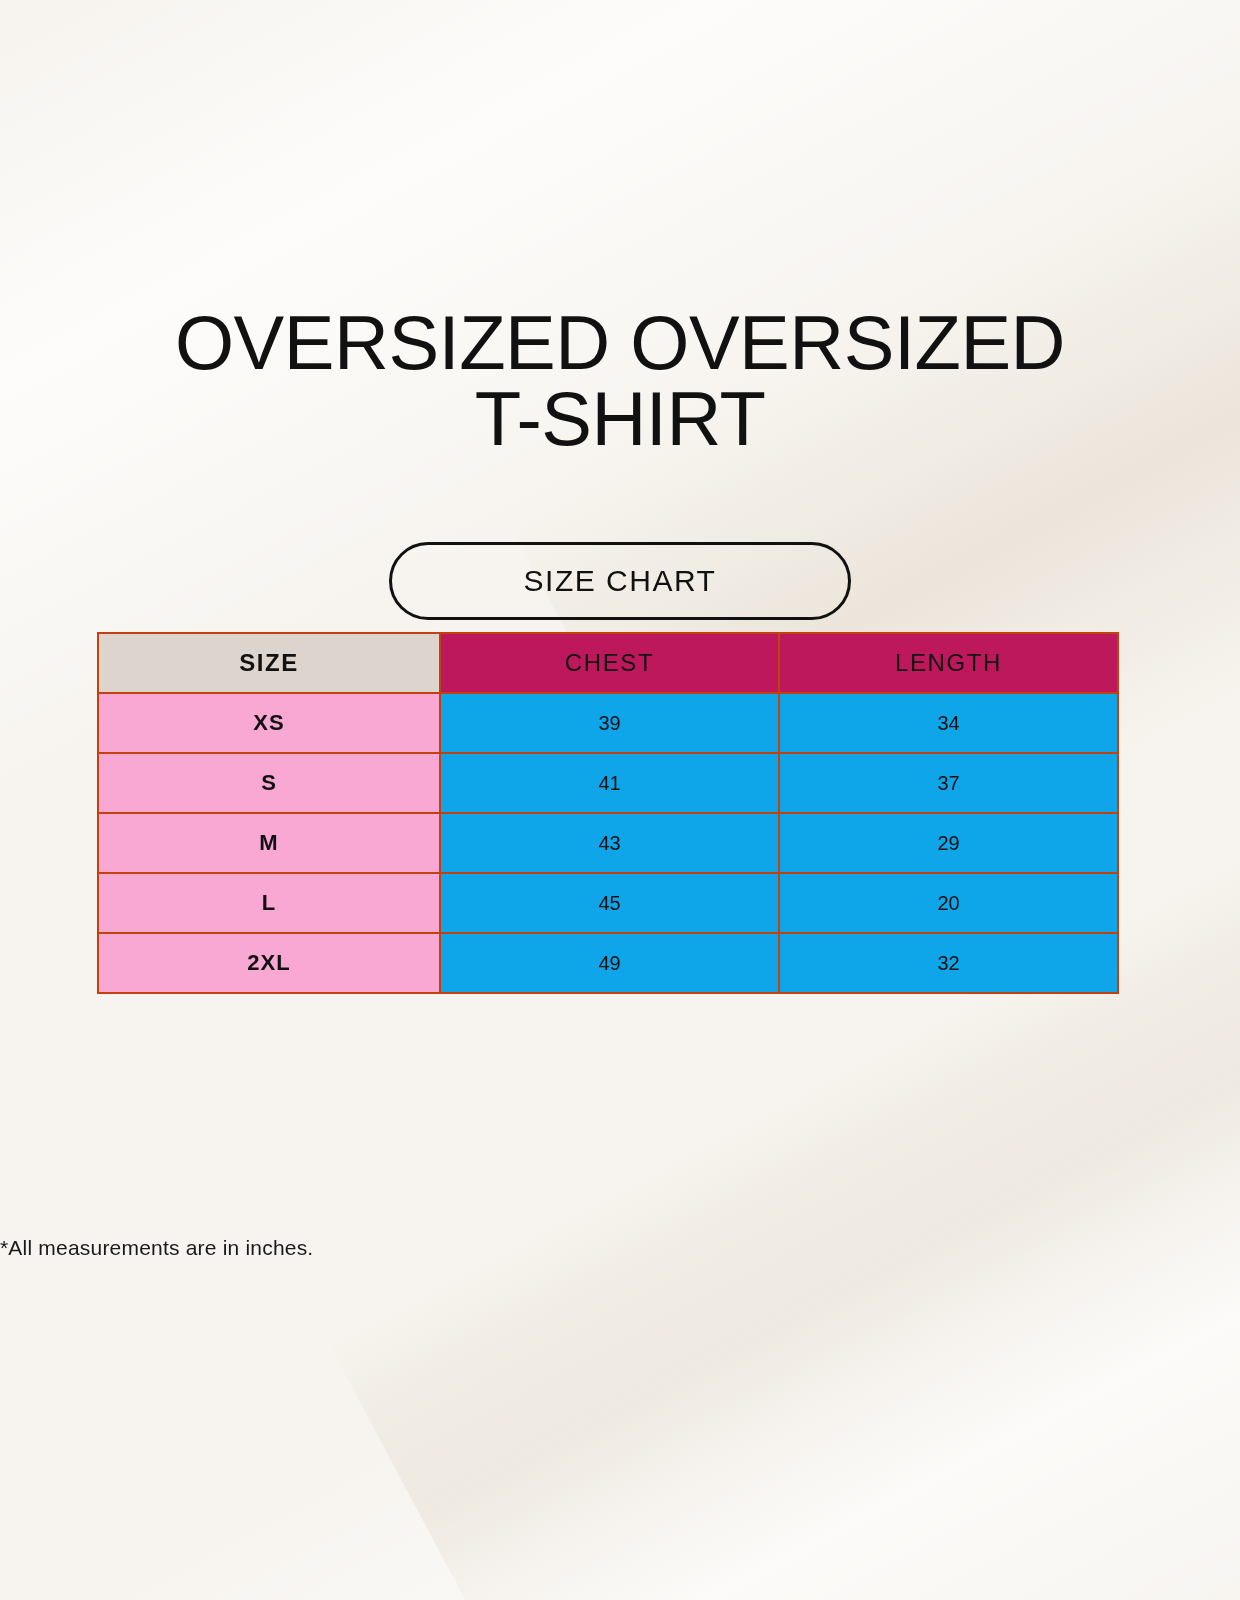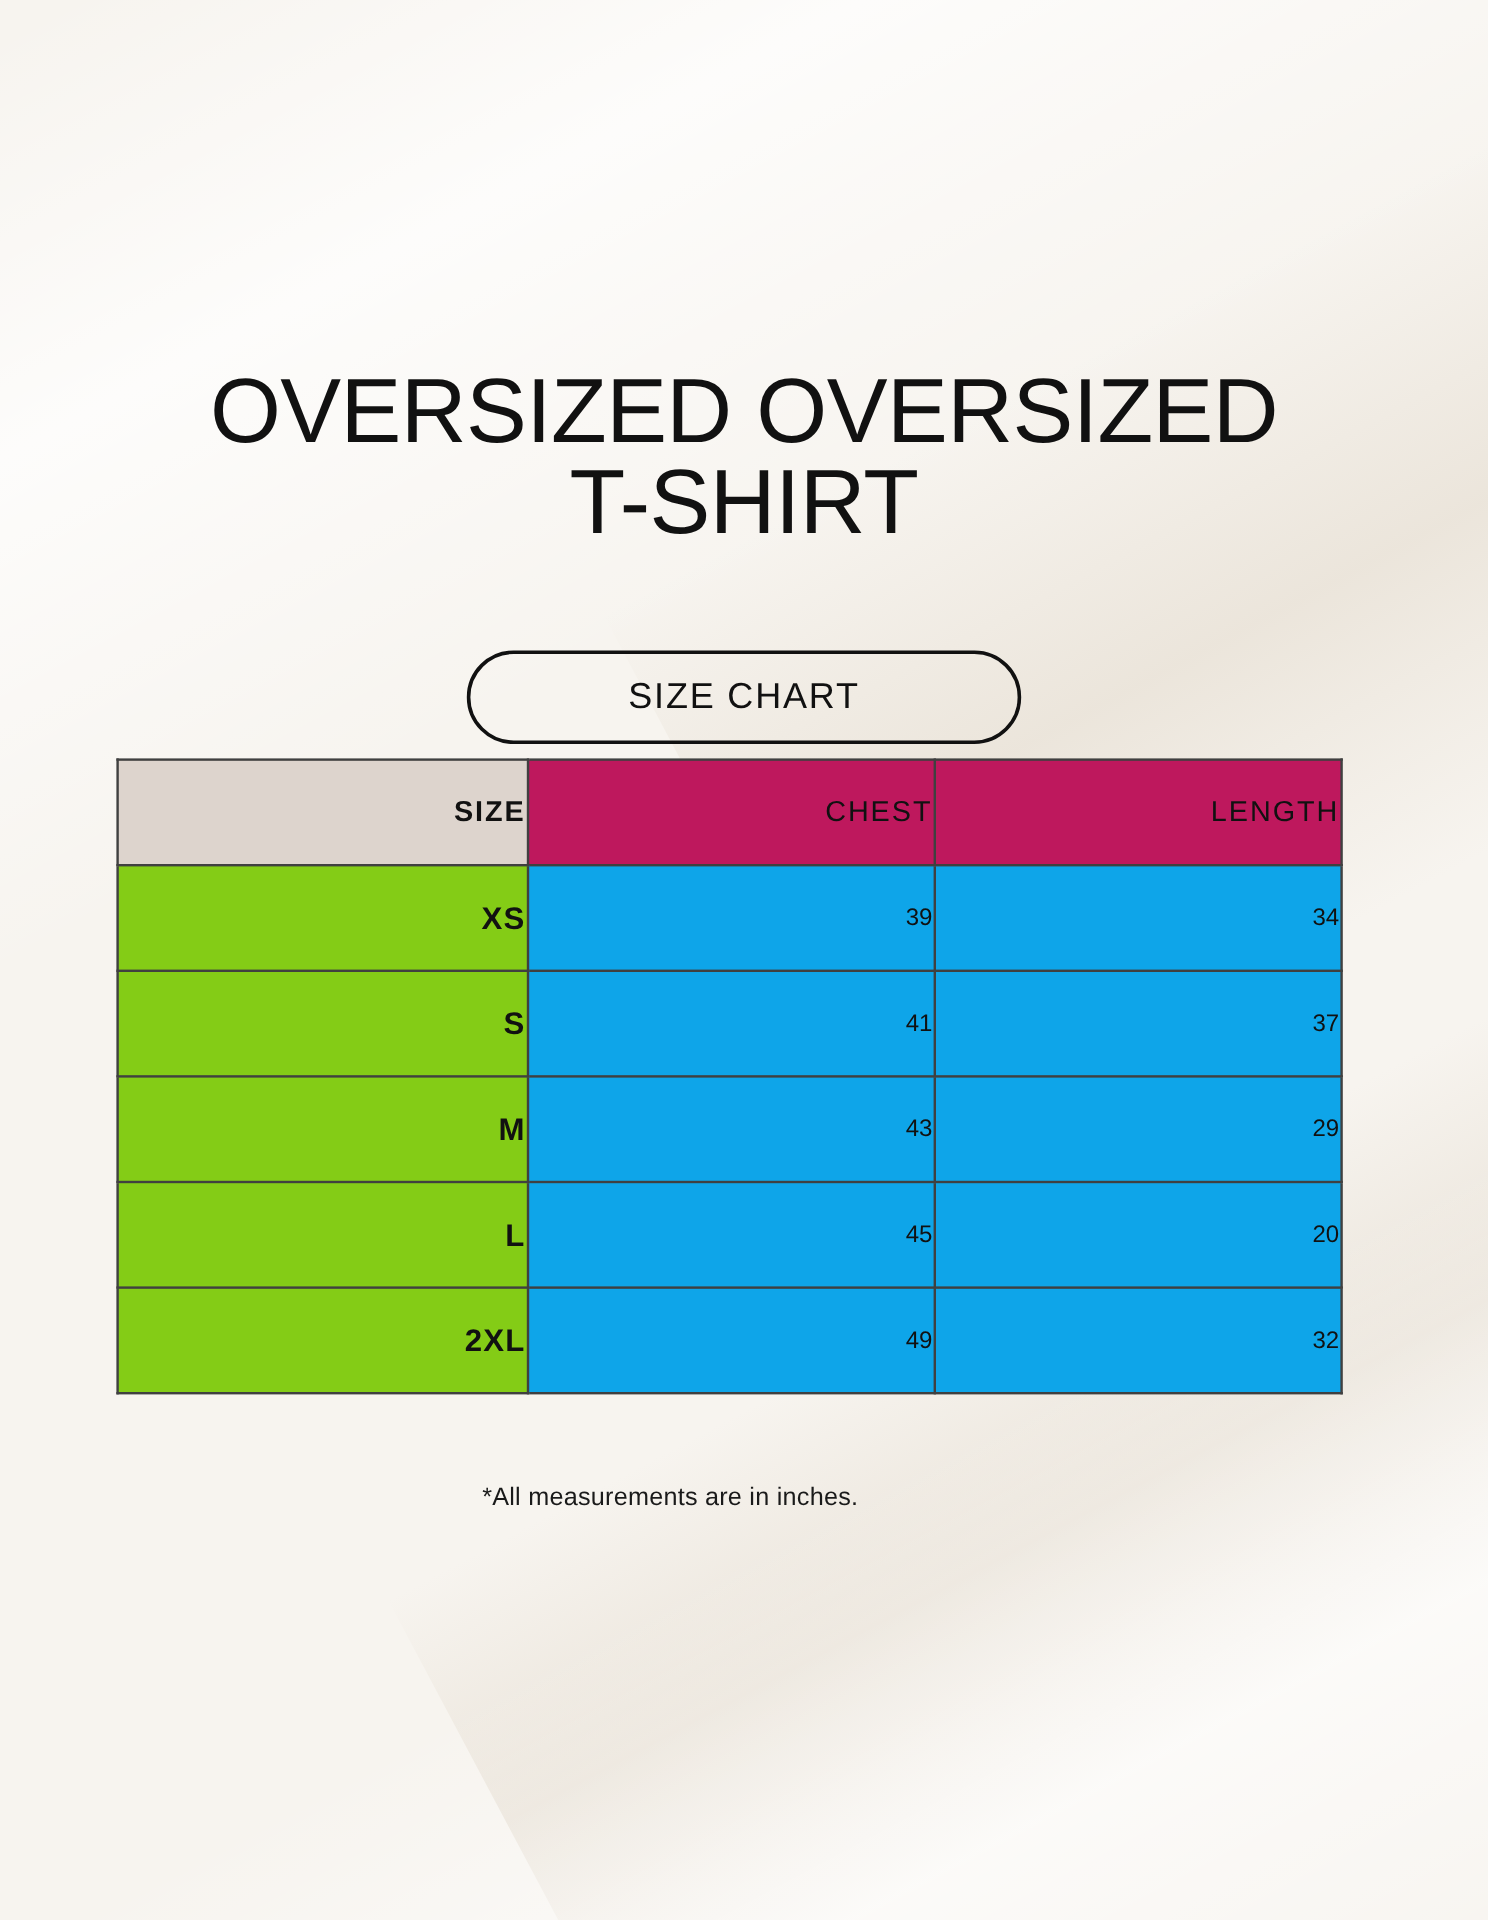"SIZE" table.size-table th, table.size-table td { border: 2px solid #404040 -> 2px solid #c2410c; height: 88px -> 60px; text-align: right -> center }
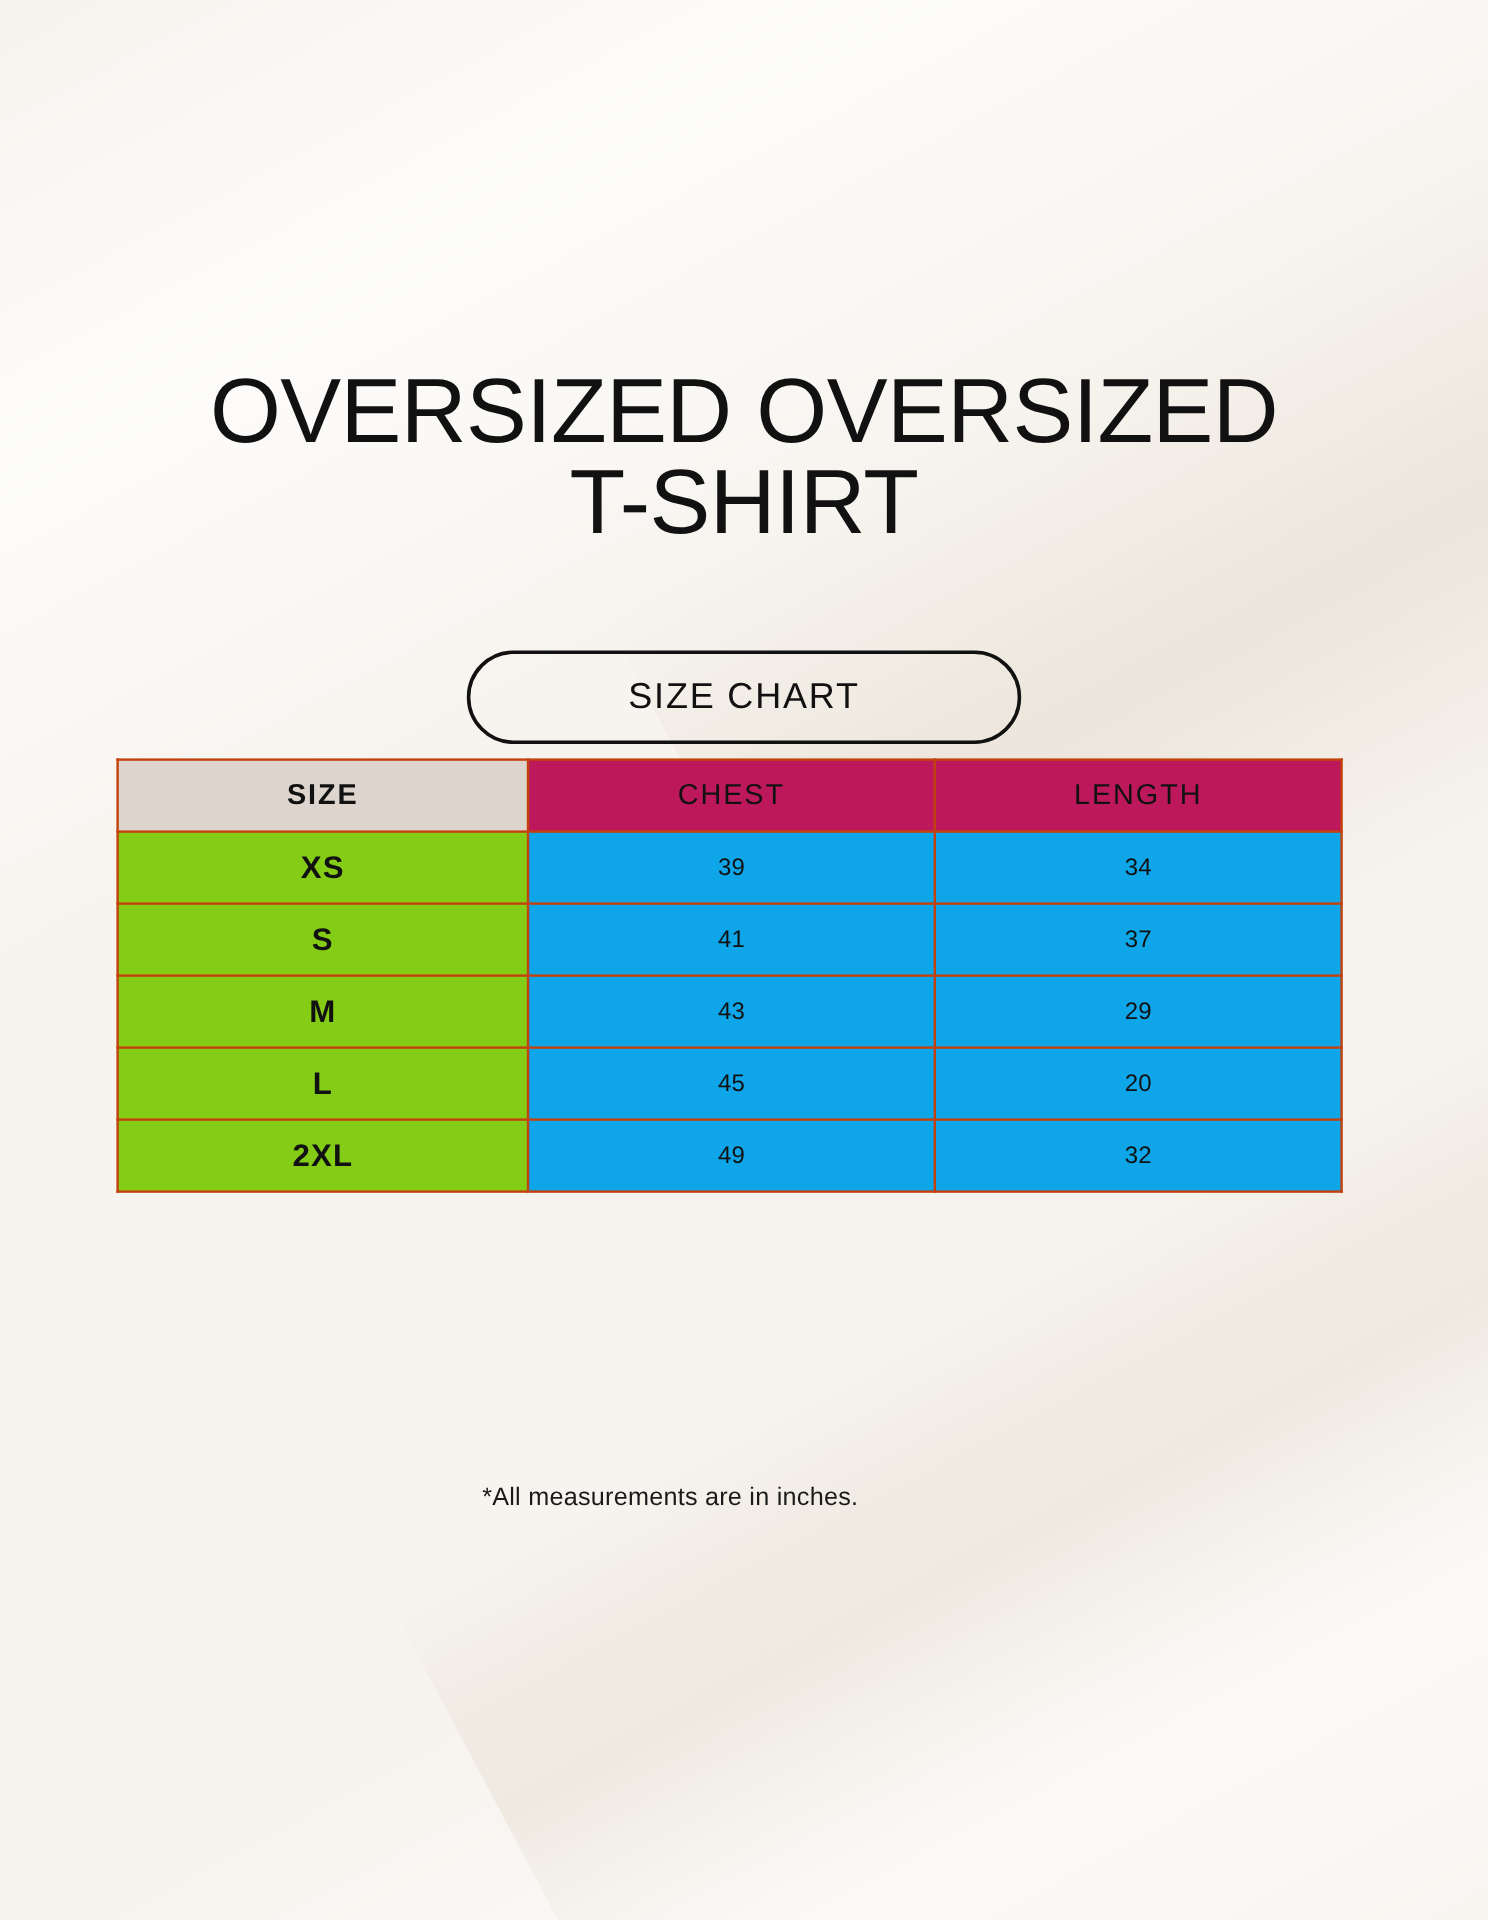"XS" td.size-cell { background: #84cc16 -> #f9a8d4; font-size: 26px -> 22px }
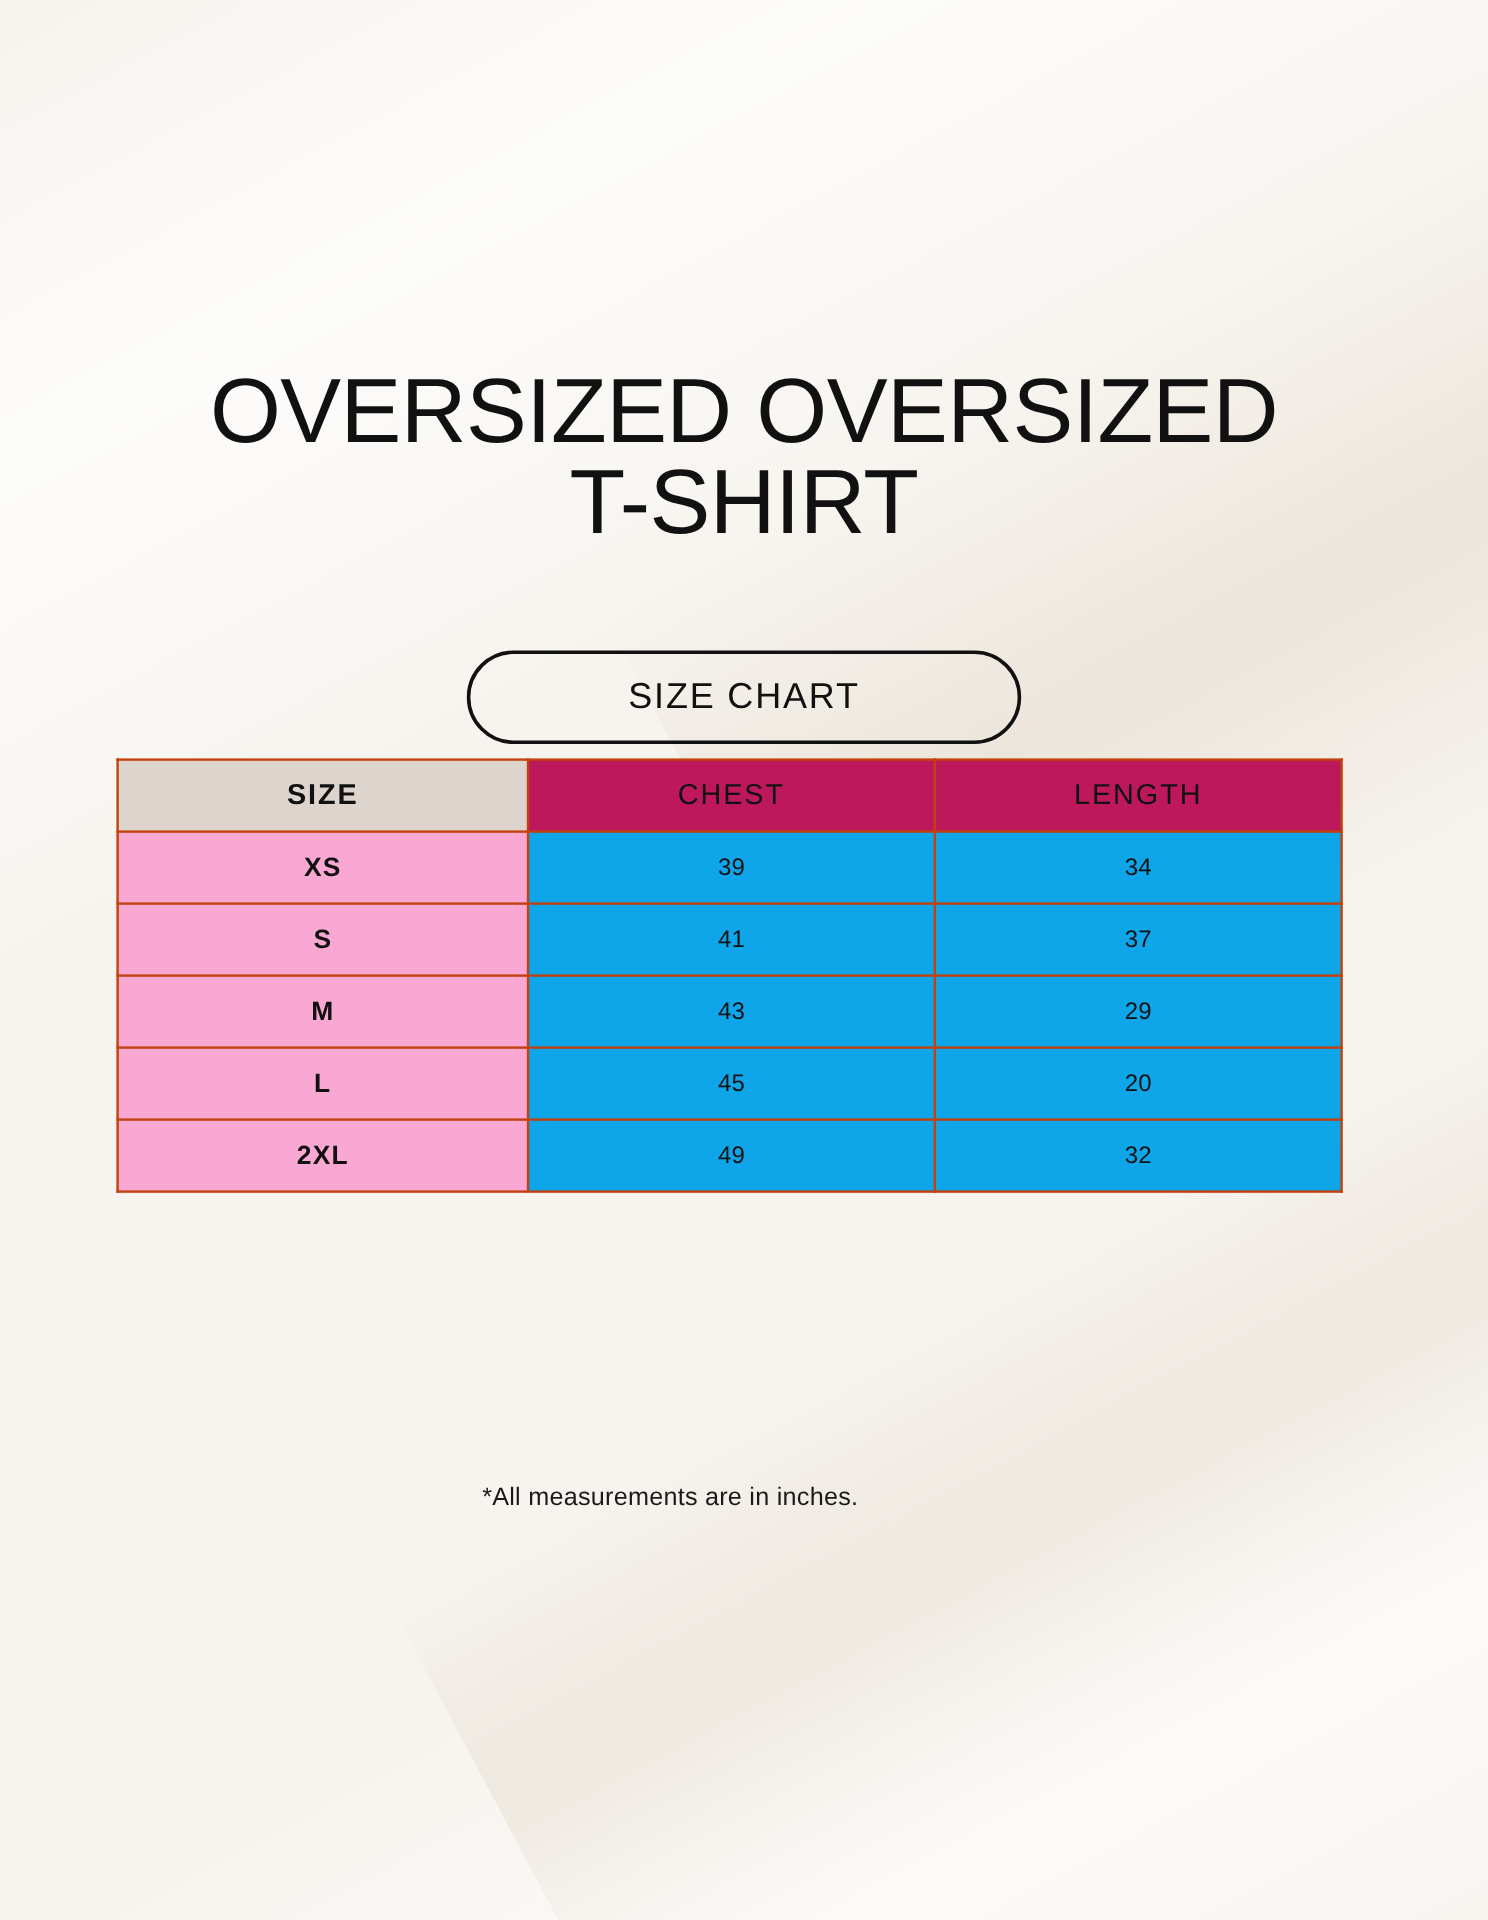"*All measurements are in inches." .footnote { text-align: center -> left }
